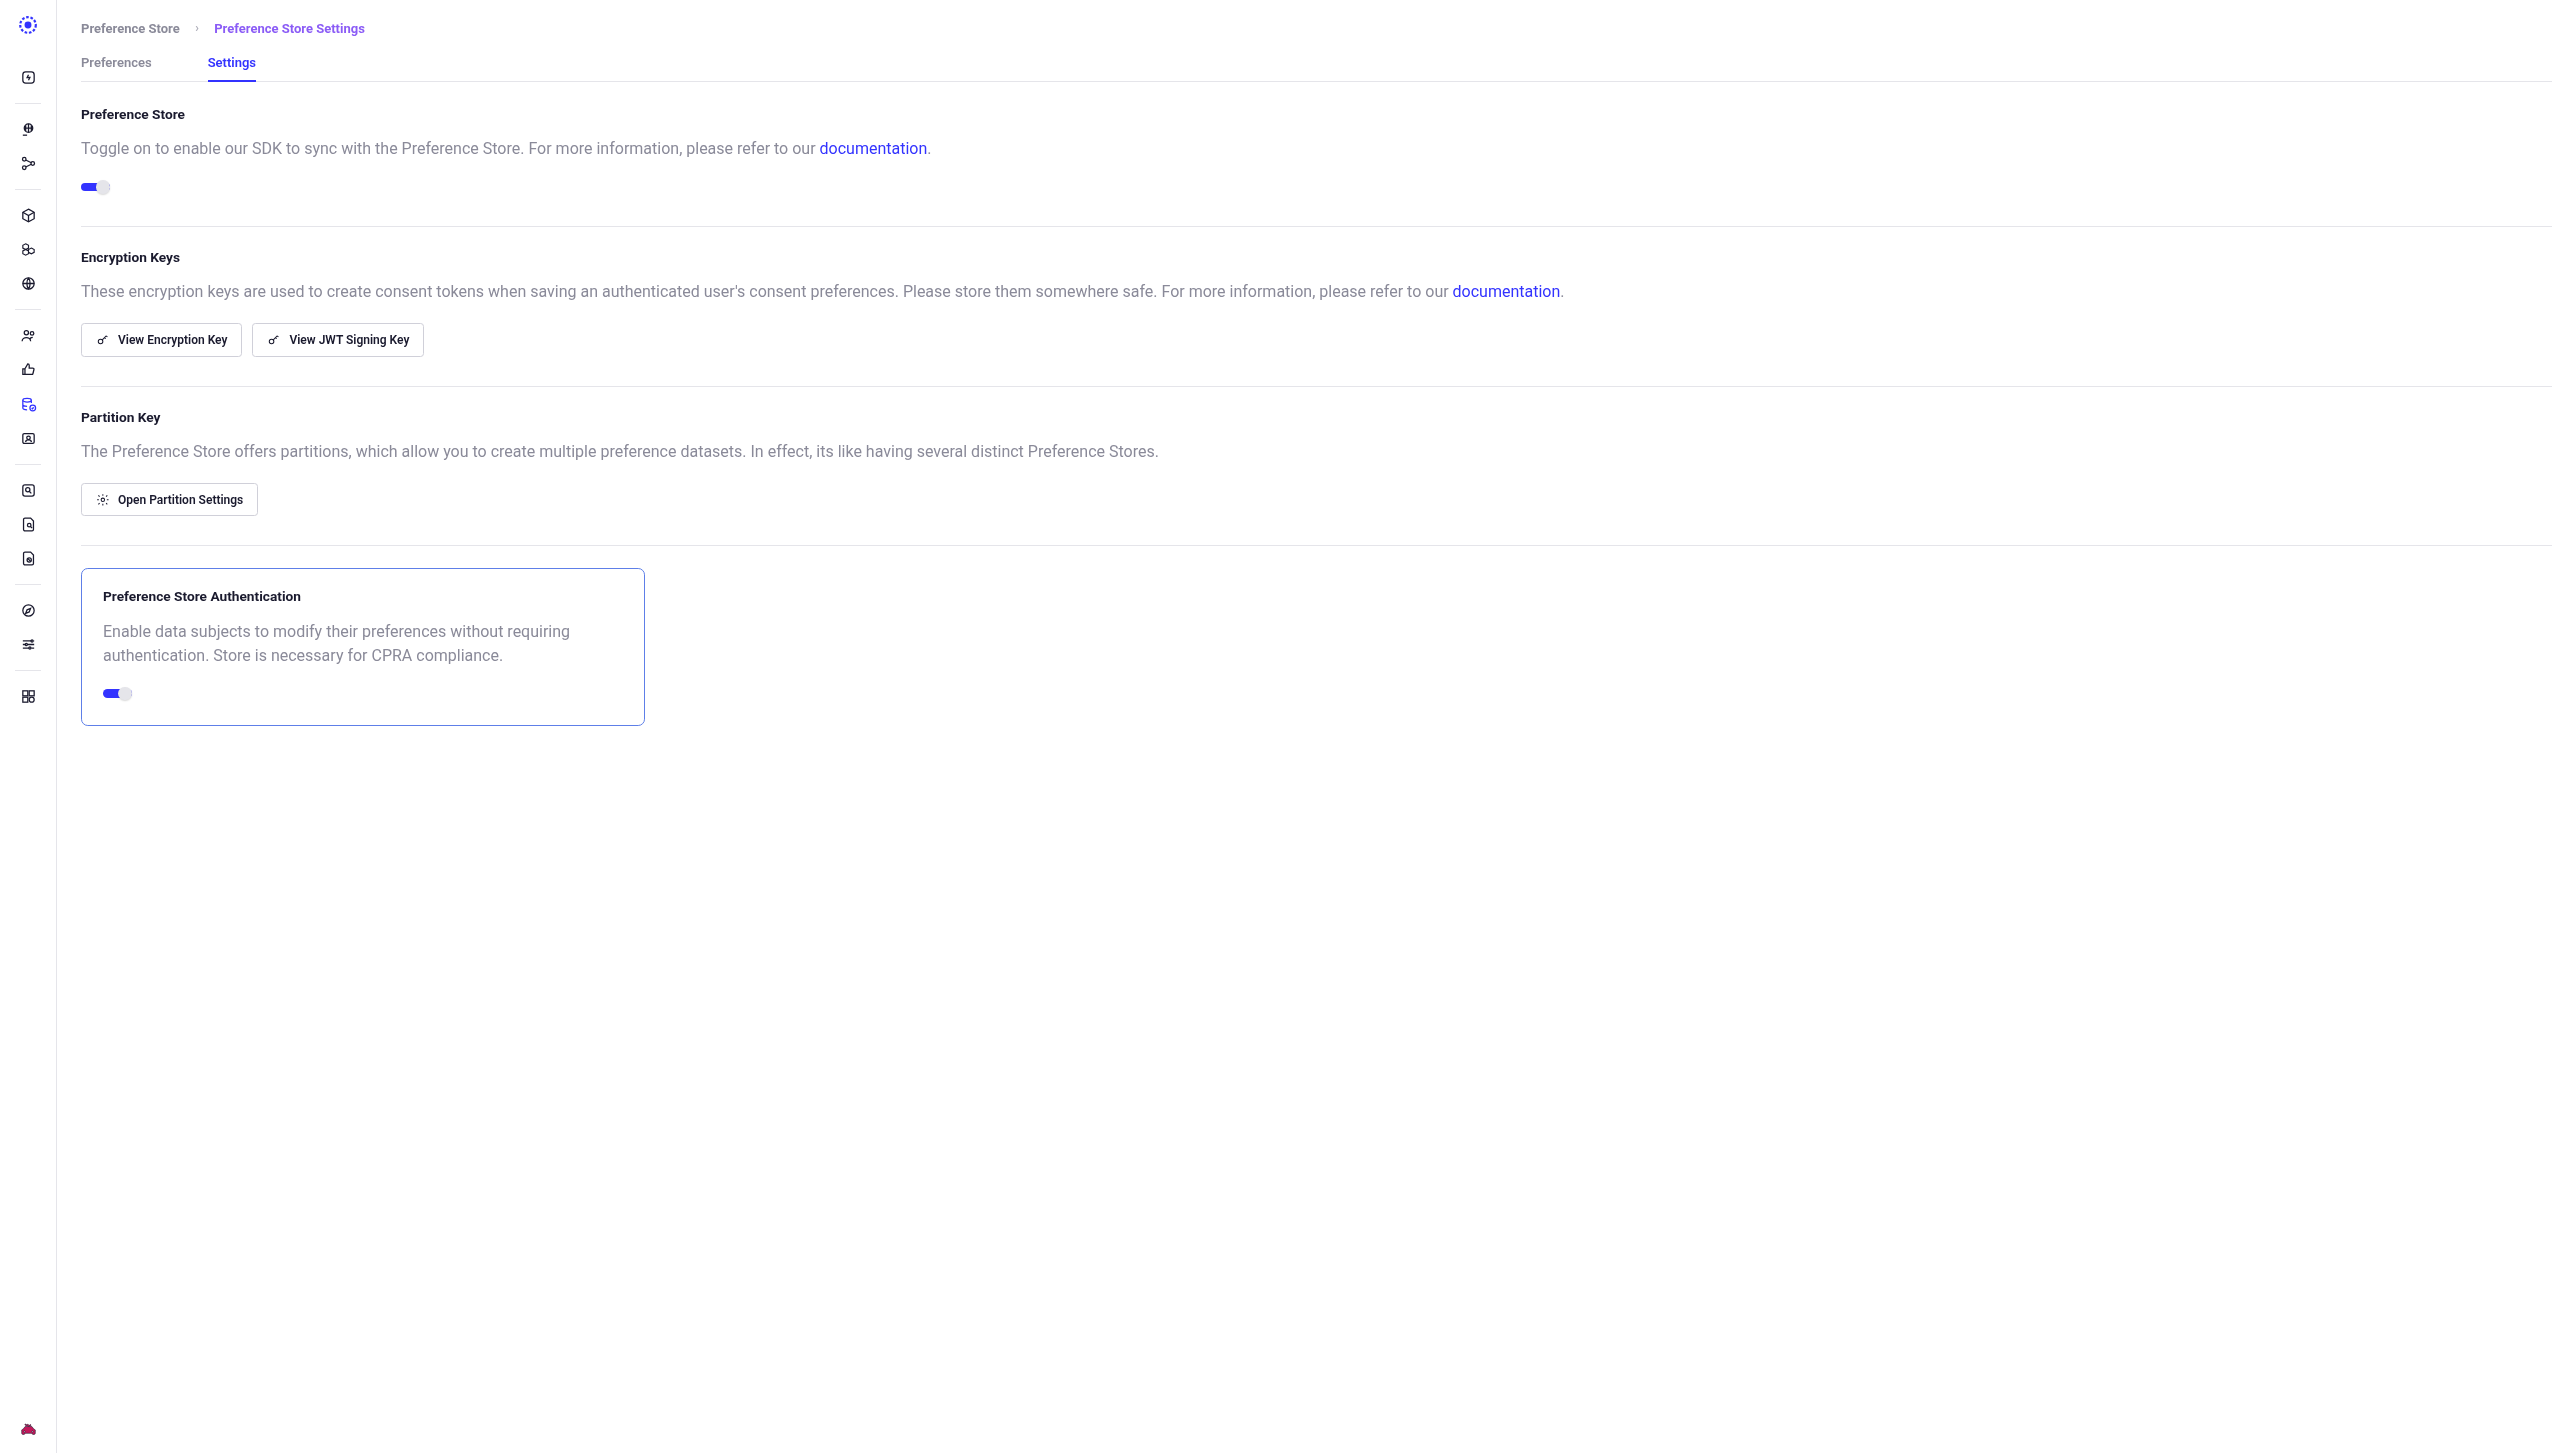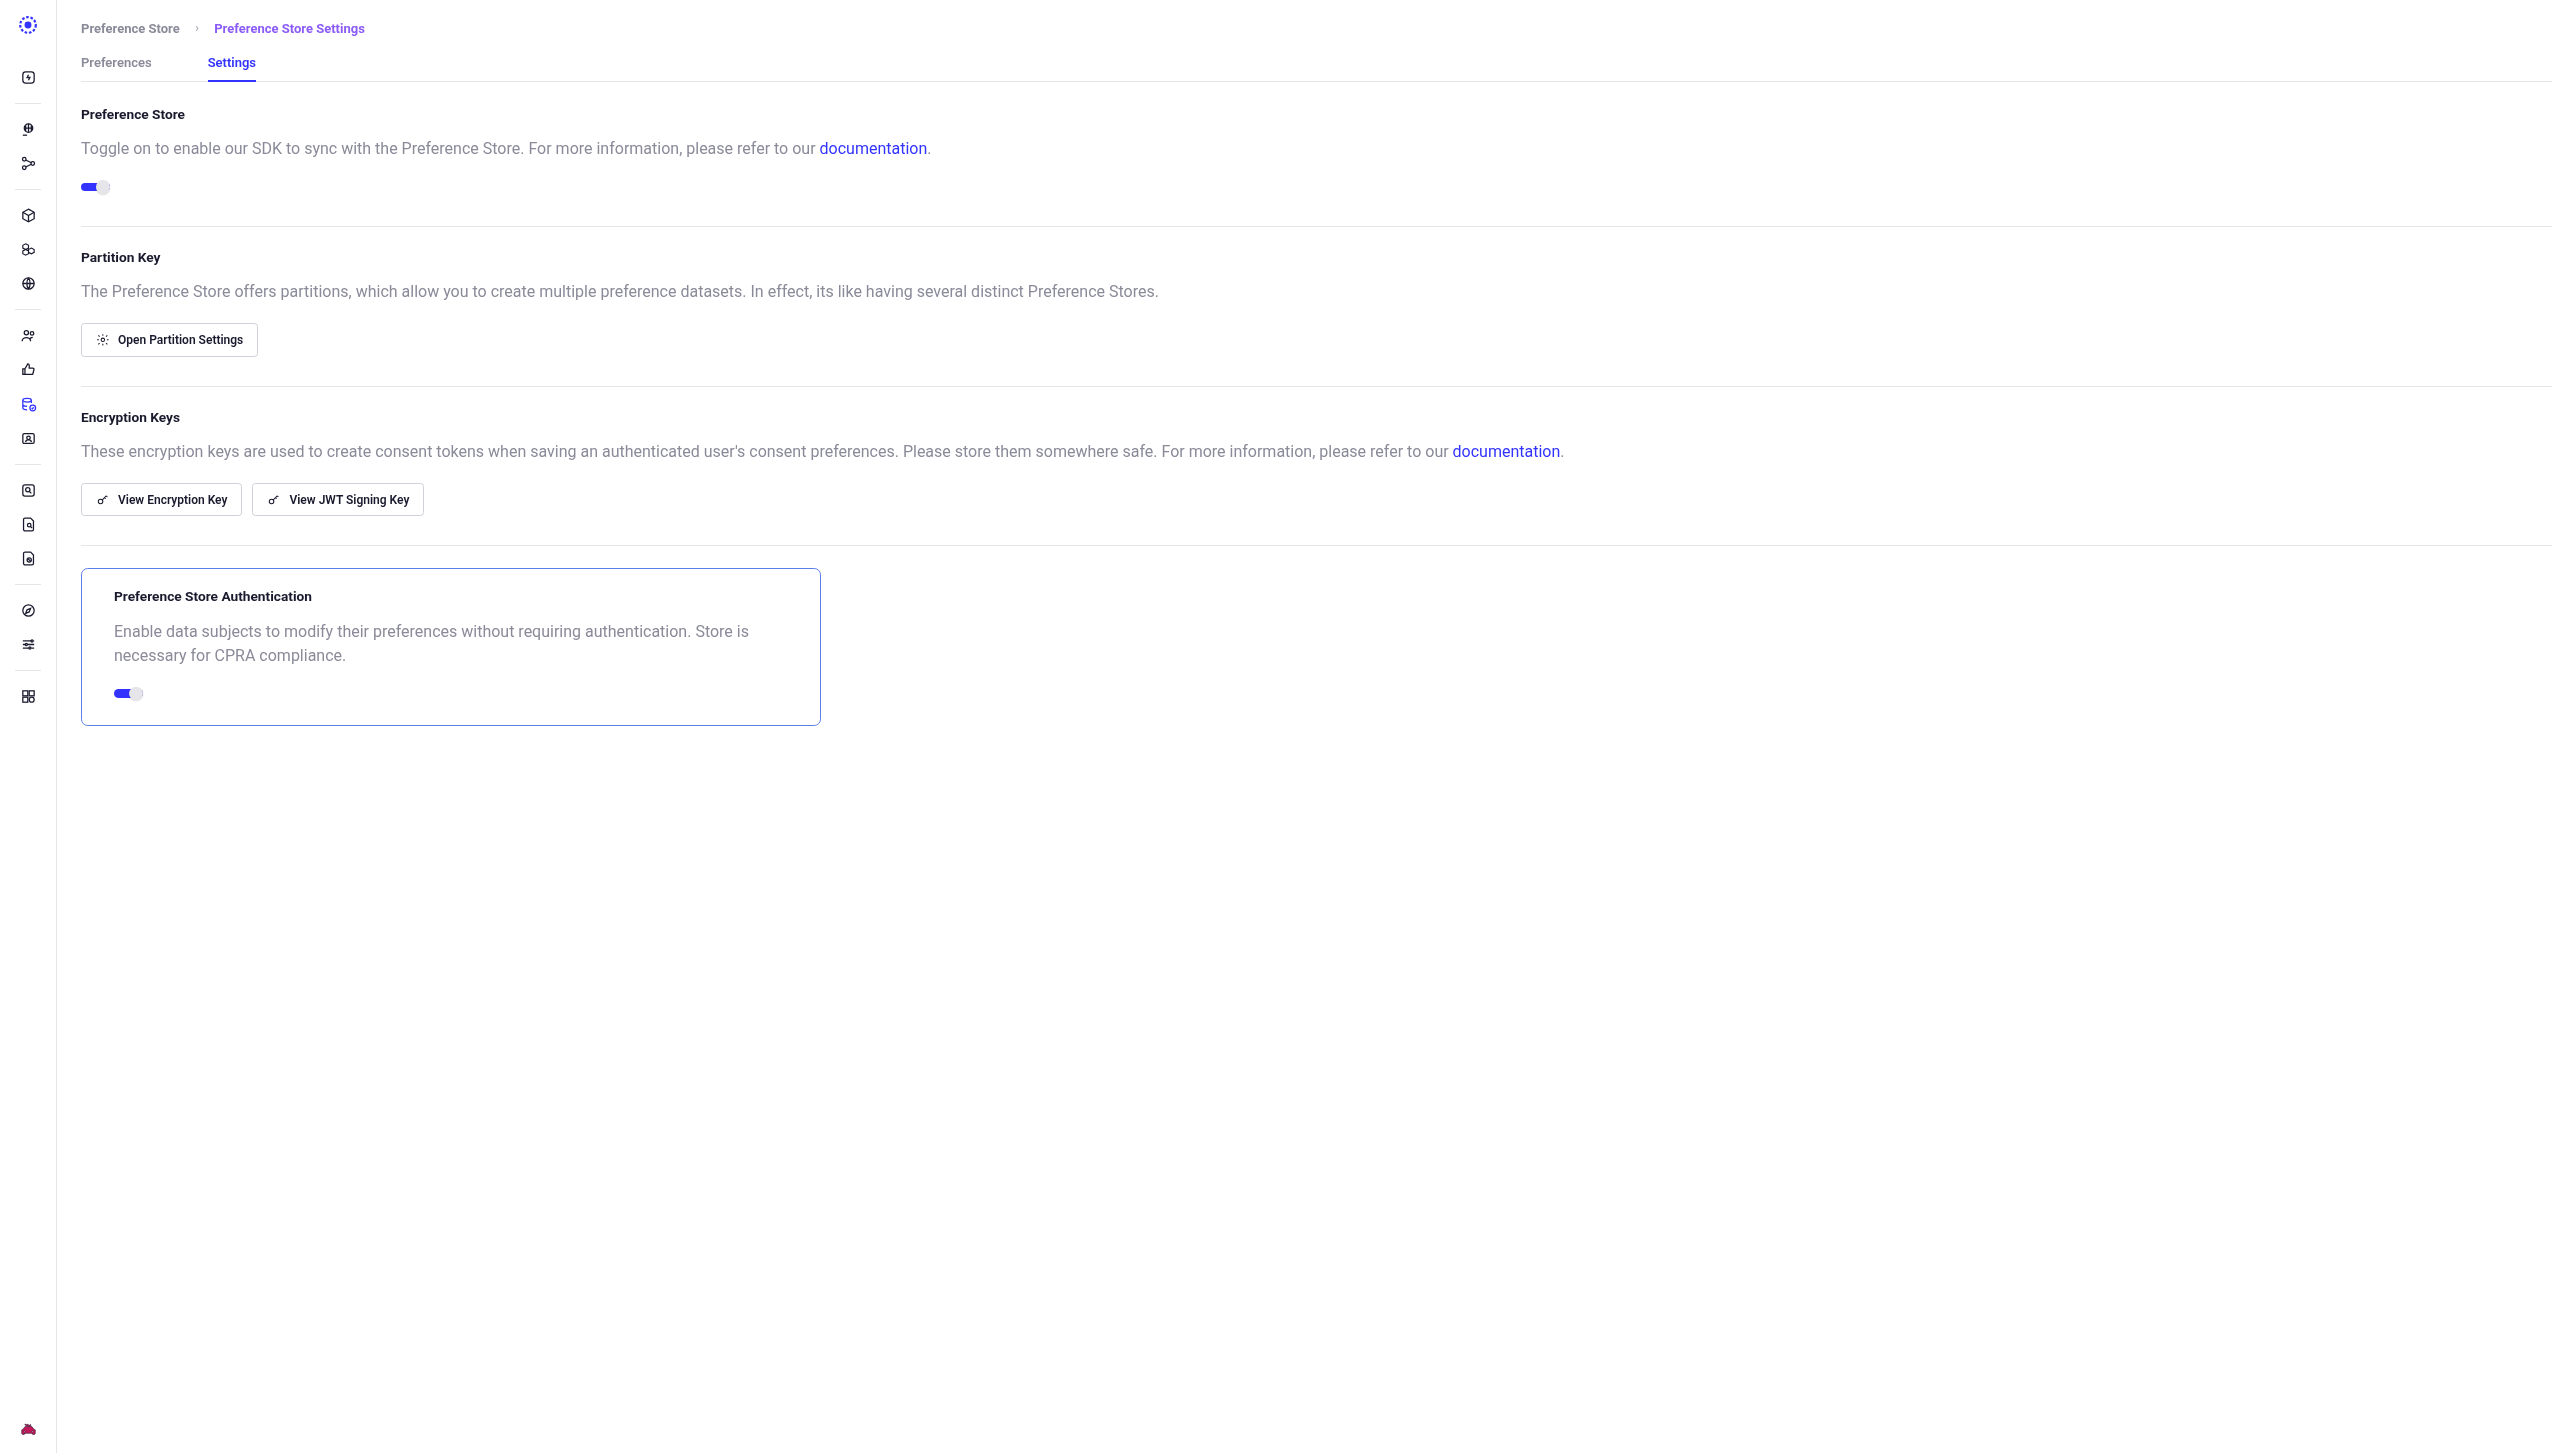"Partition Key" section.section { order: before "Encryption Keys" -> after "Encryption Keys" }
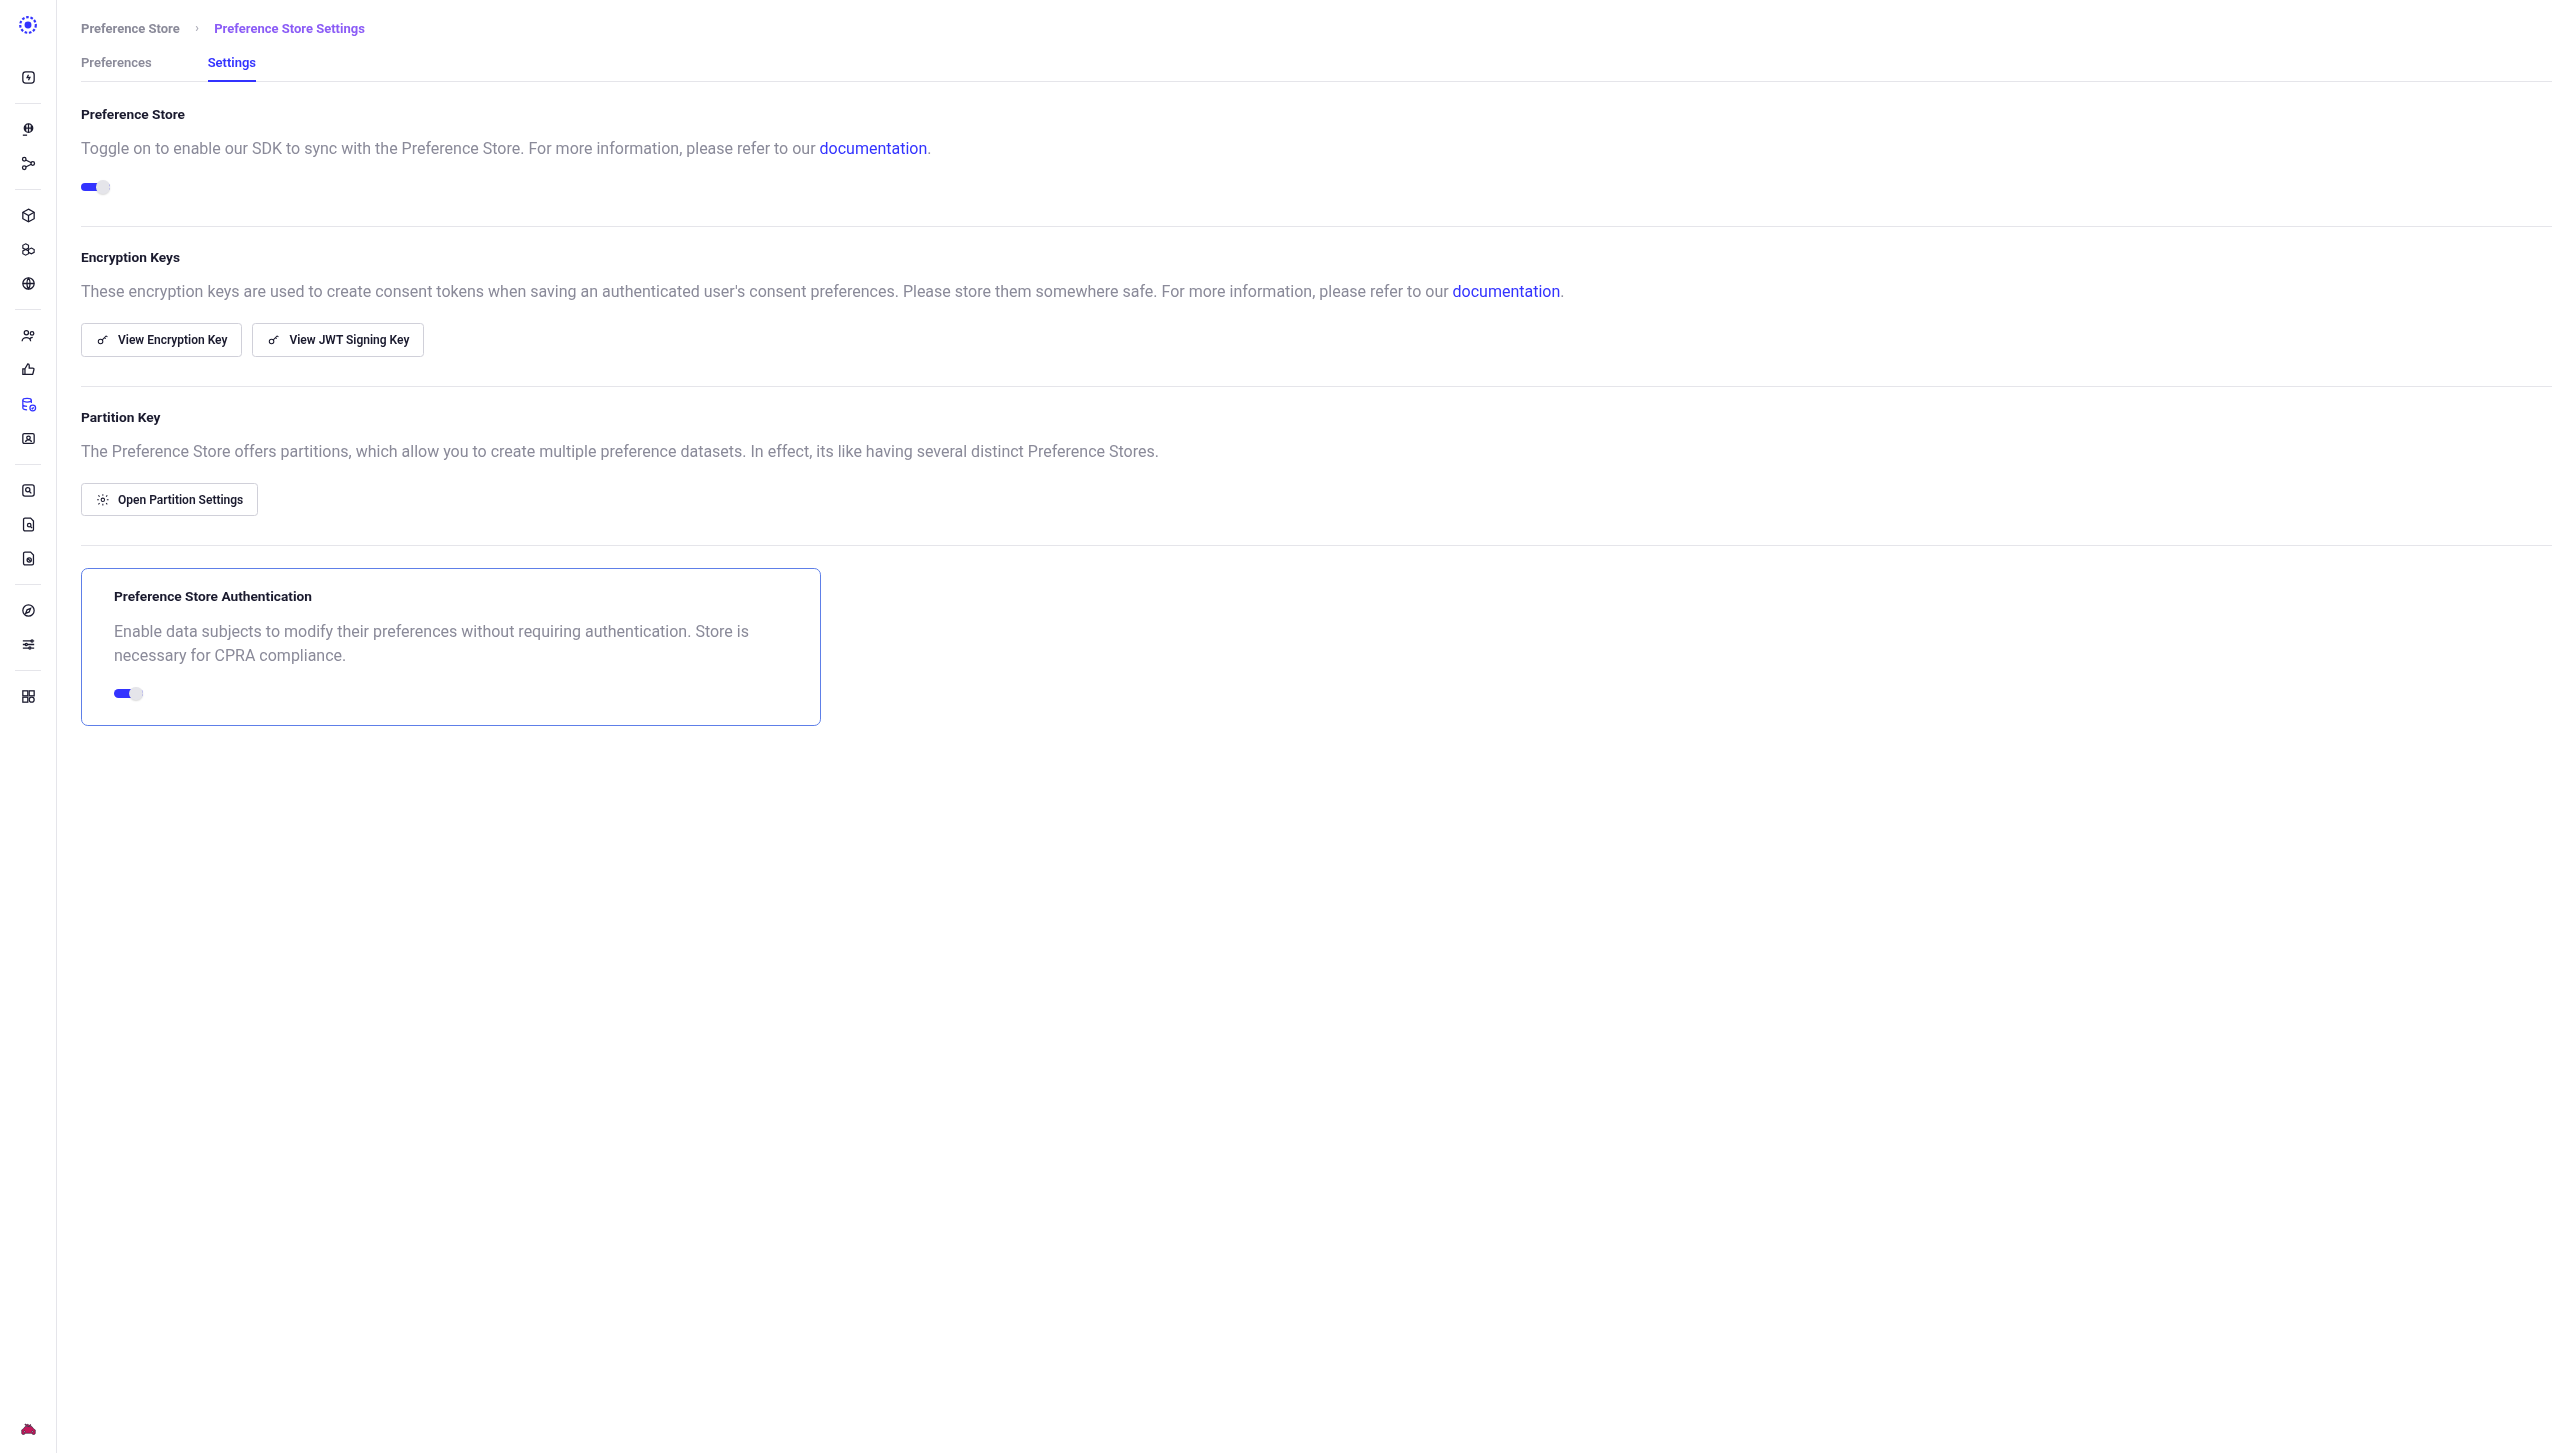"Preference Store Authentication" .highlight-box { padding: 19px 19px 22px 32px -> 19px 19px 22px 21px; width: 740px -> 564px }
